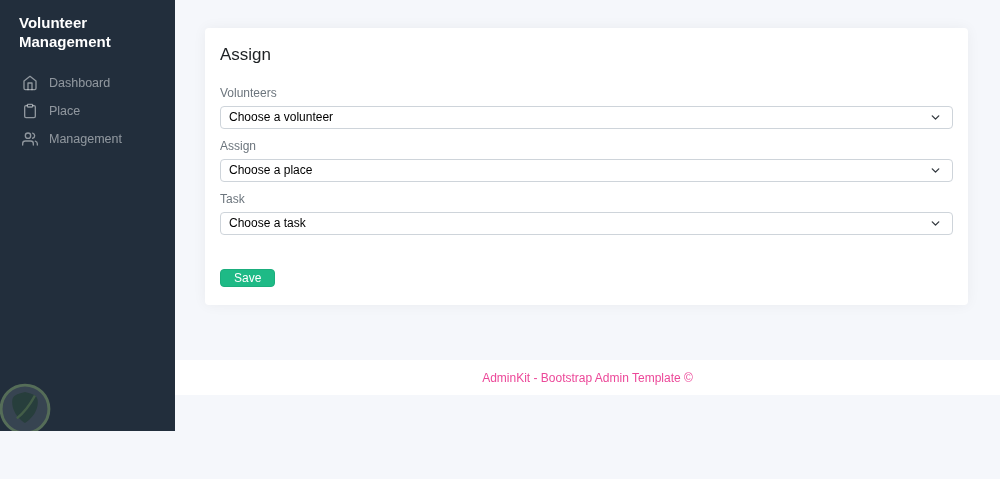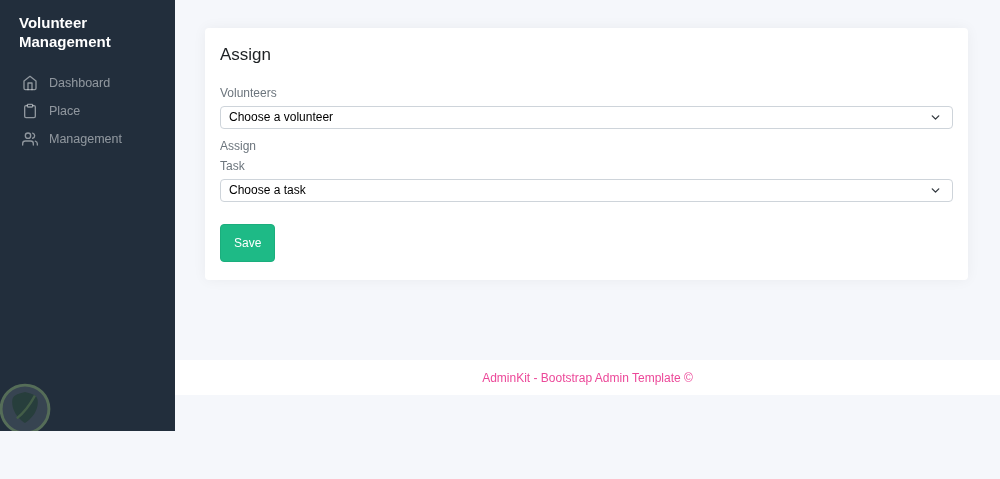"Choose a place" div.select { html: none -> <div> <span>Choose a place</span> <span> <svg> <polyline></polyline> </svg> </span> </div> }
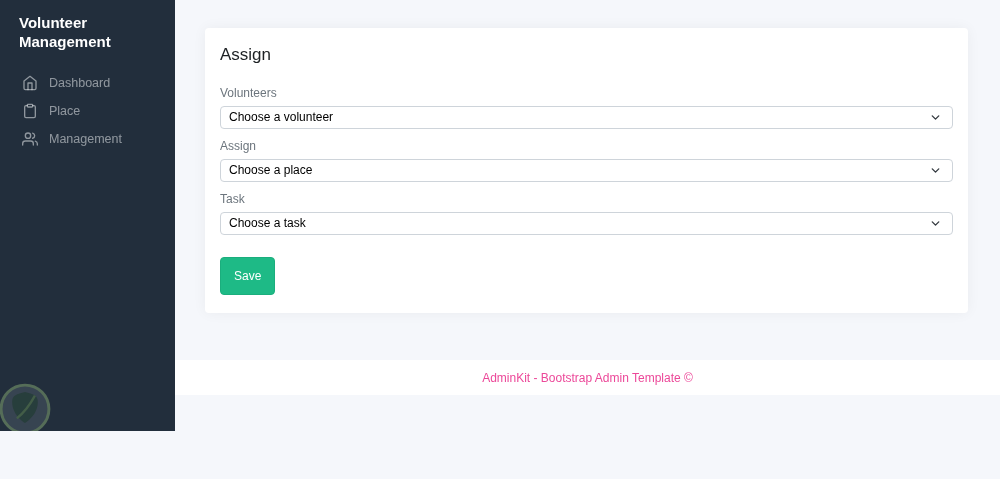"Save" .btn-save { margin-top: 12px -> 24px; padding: 11px 13px -> 1px 13px }
